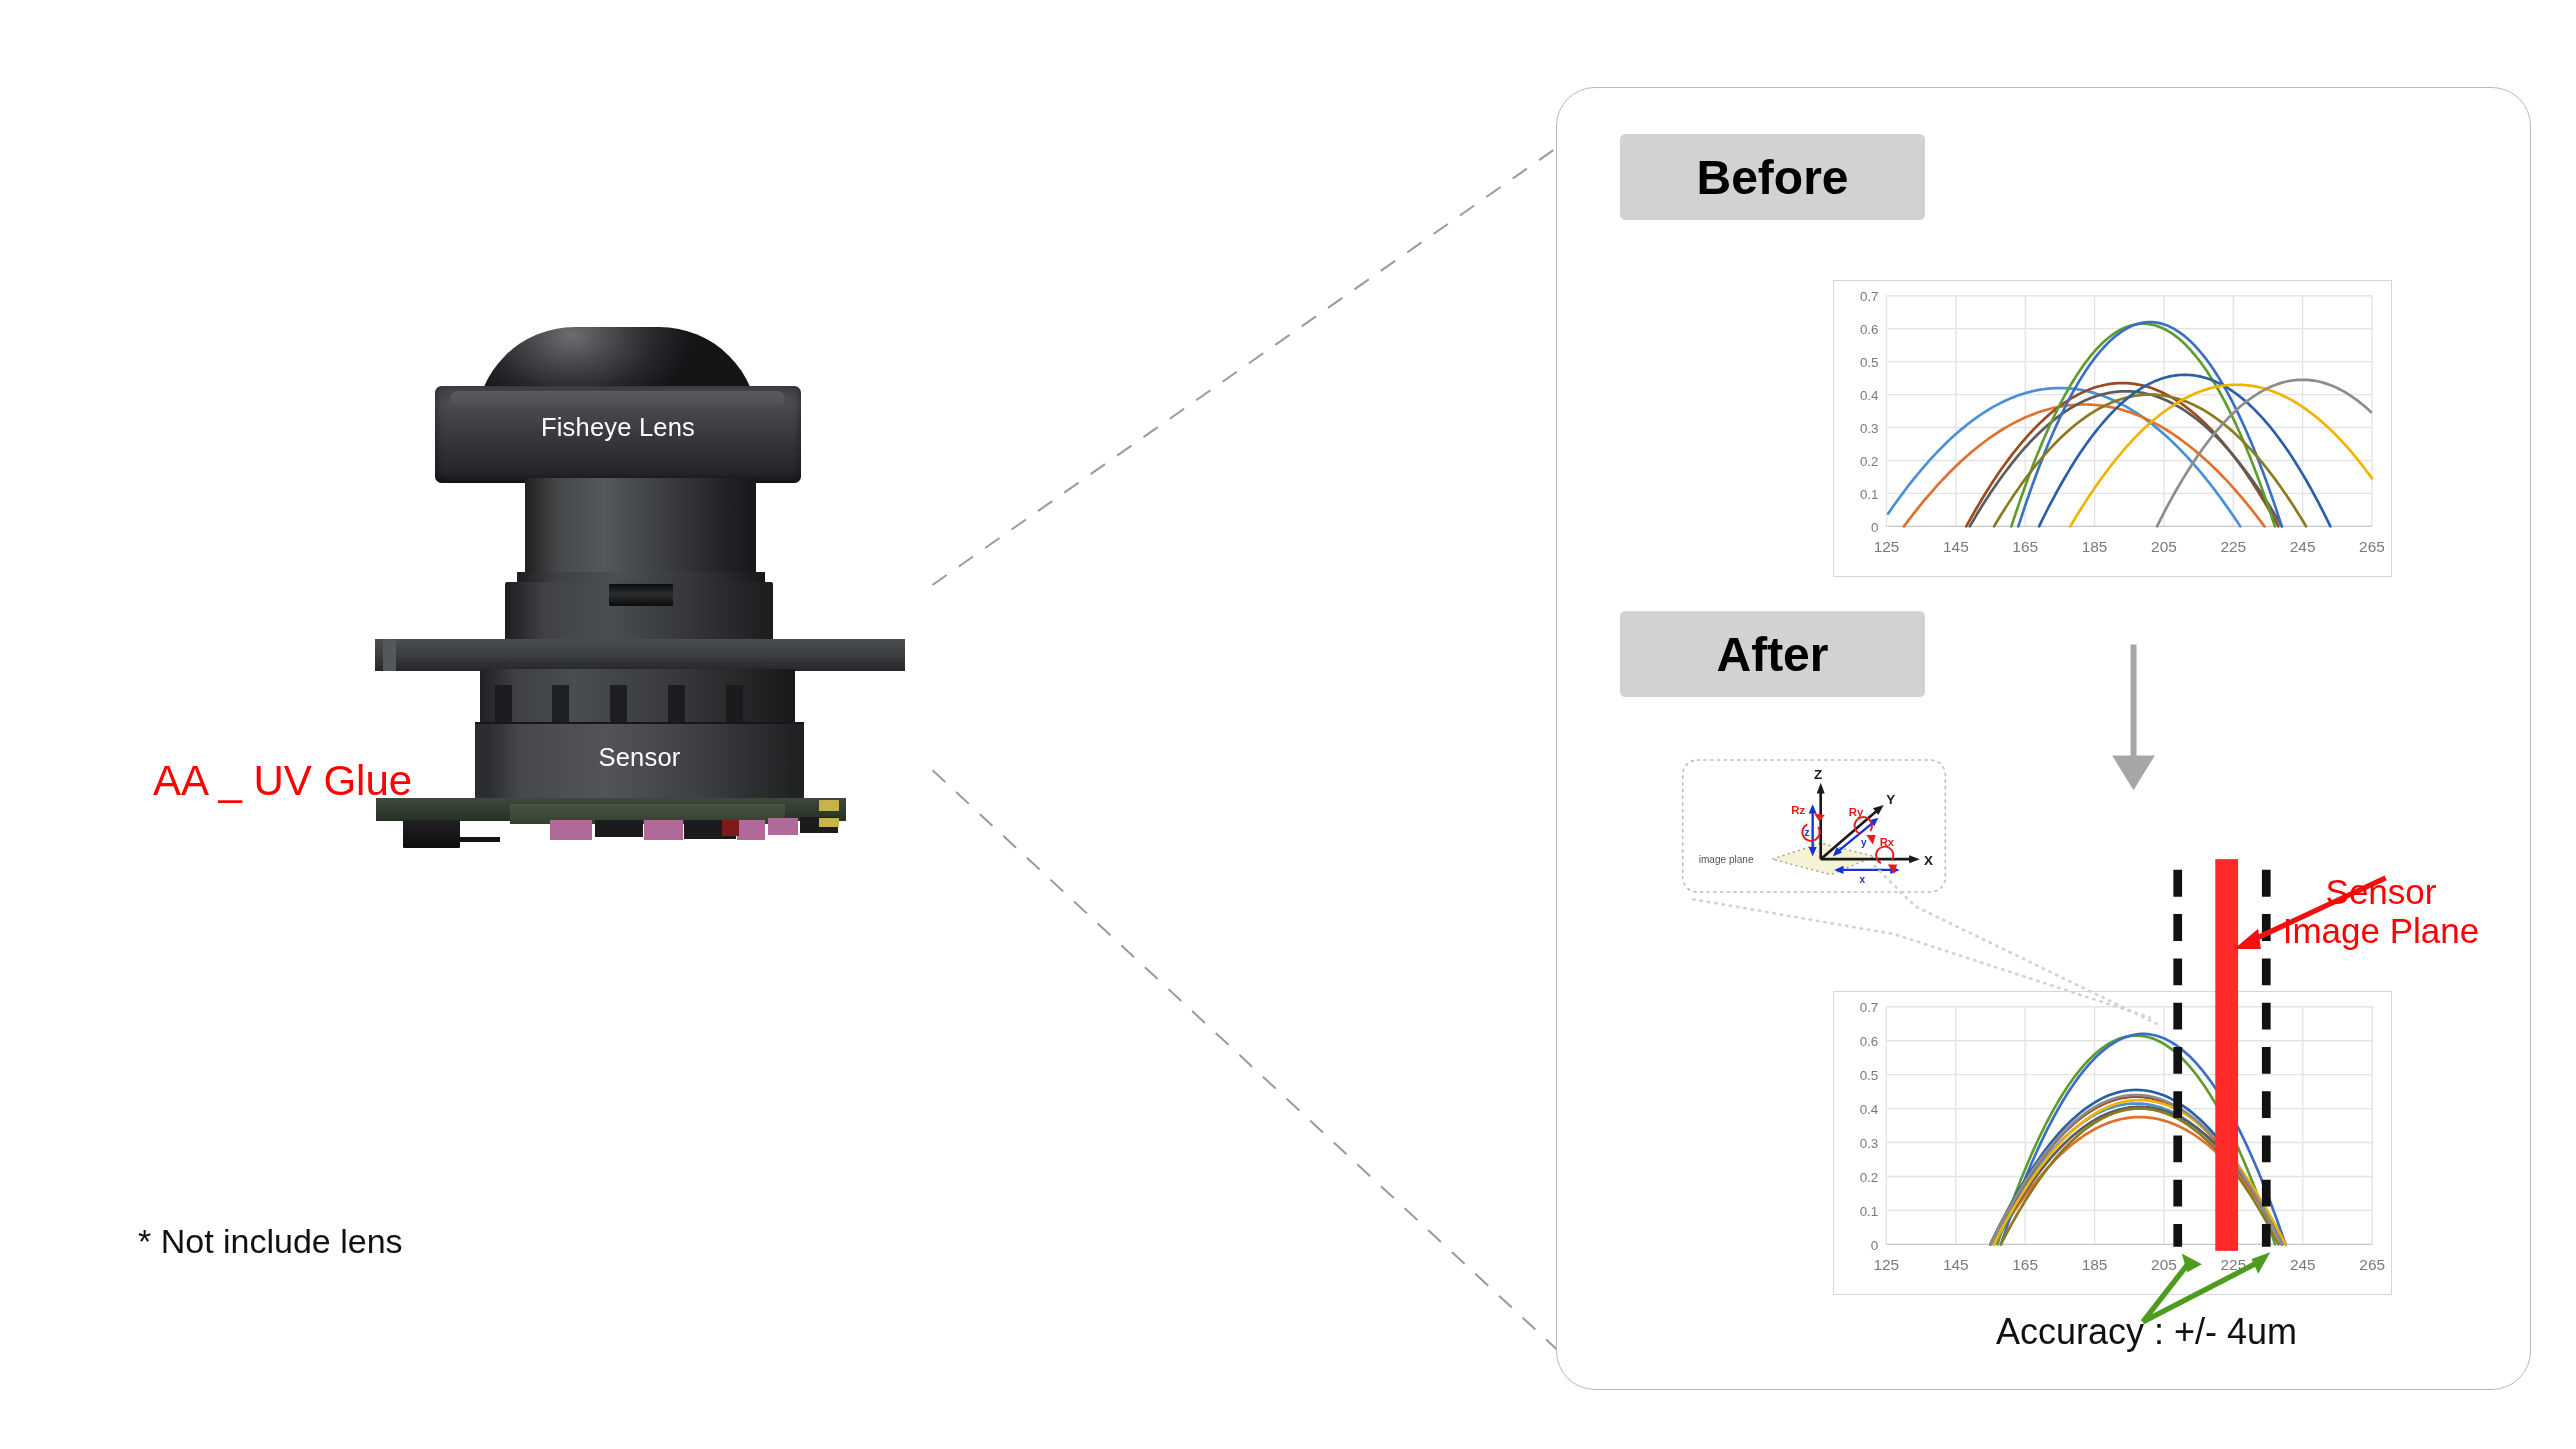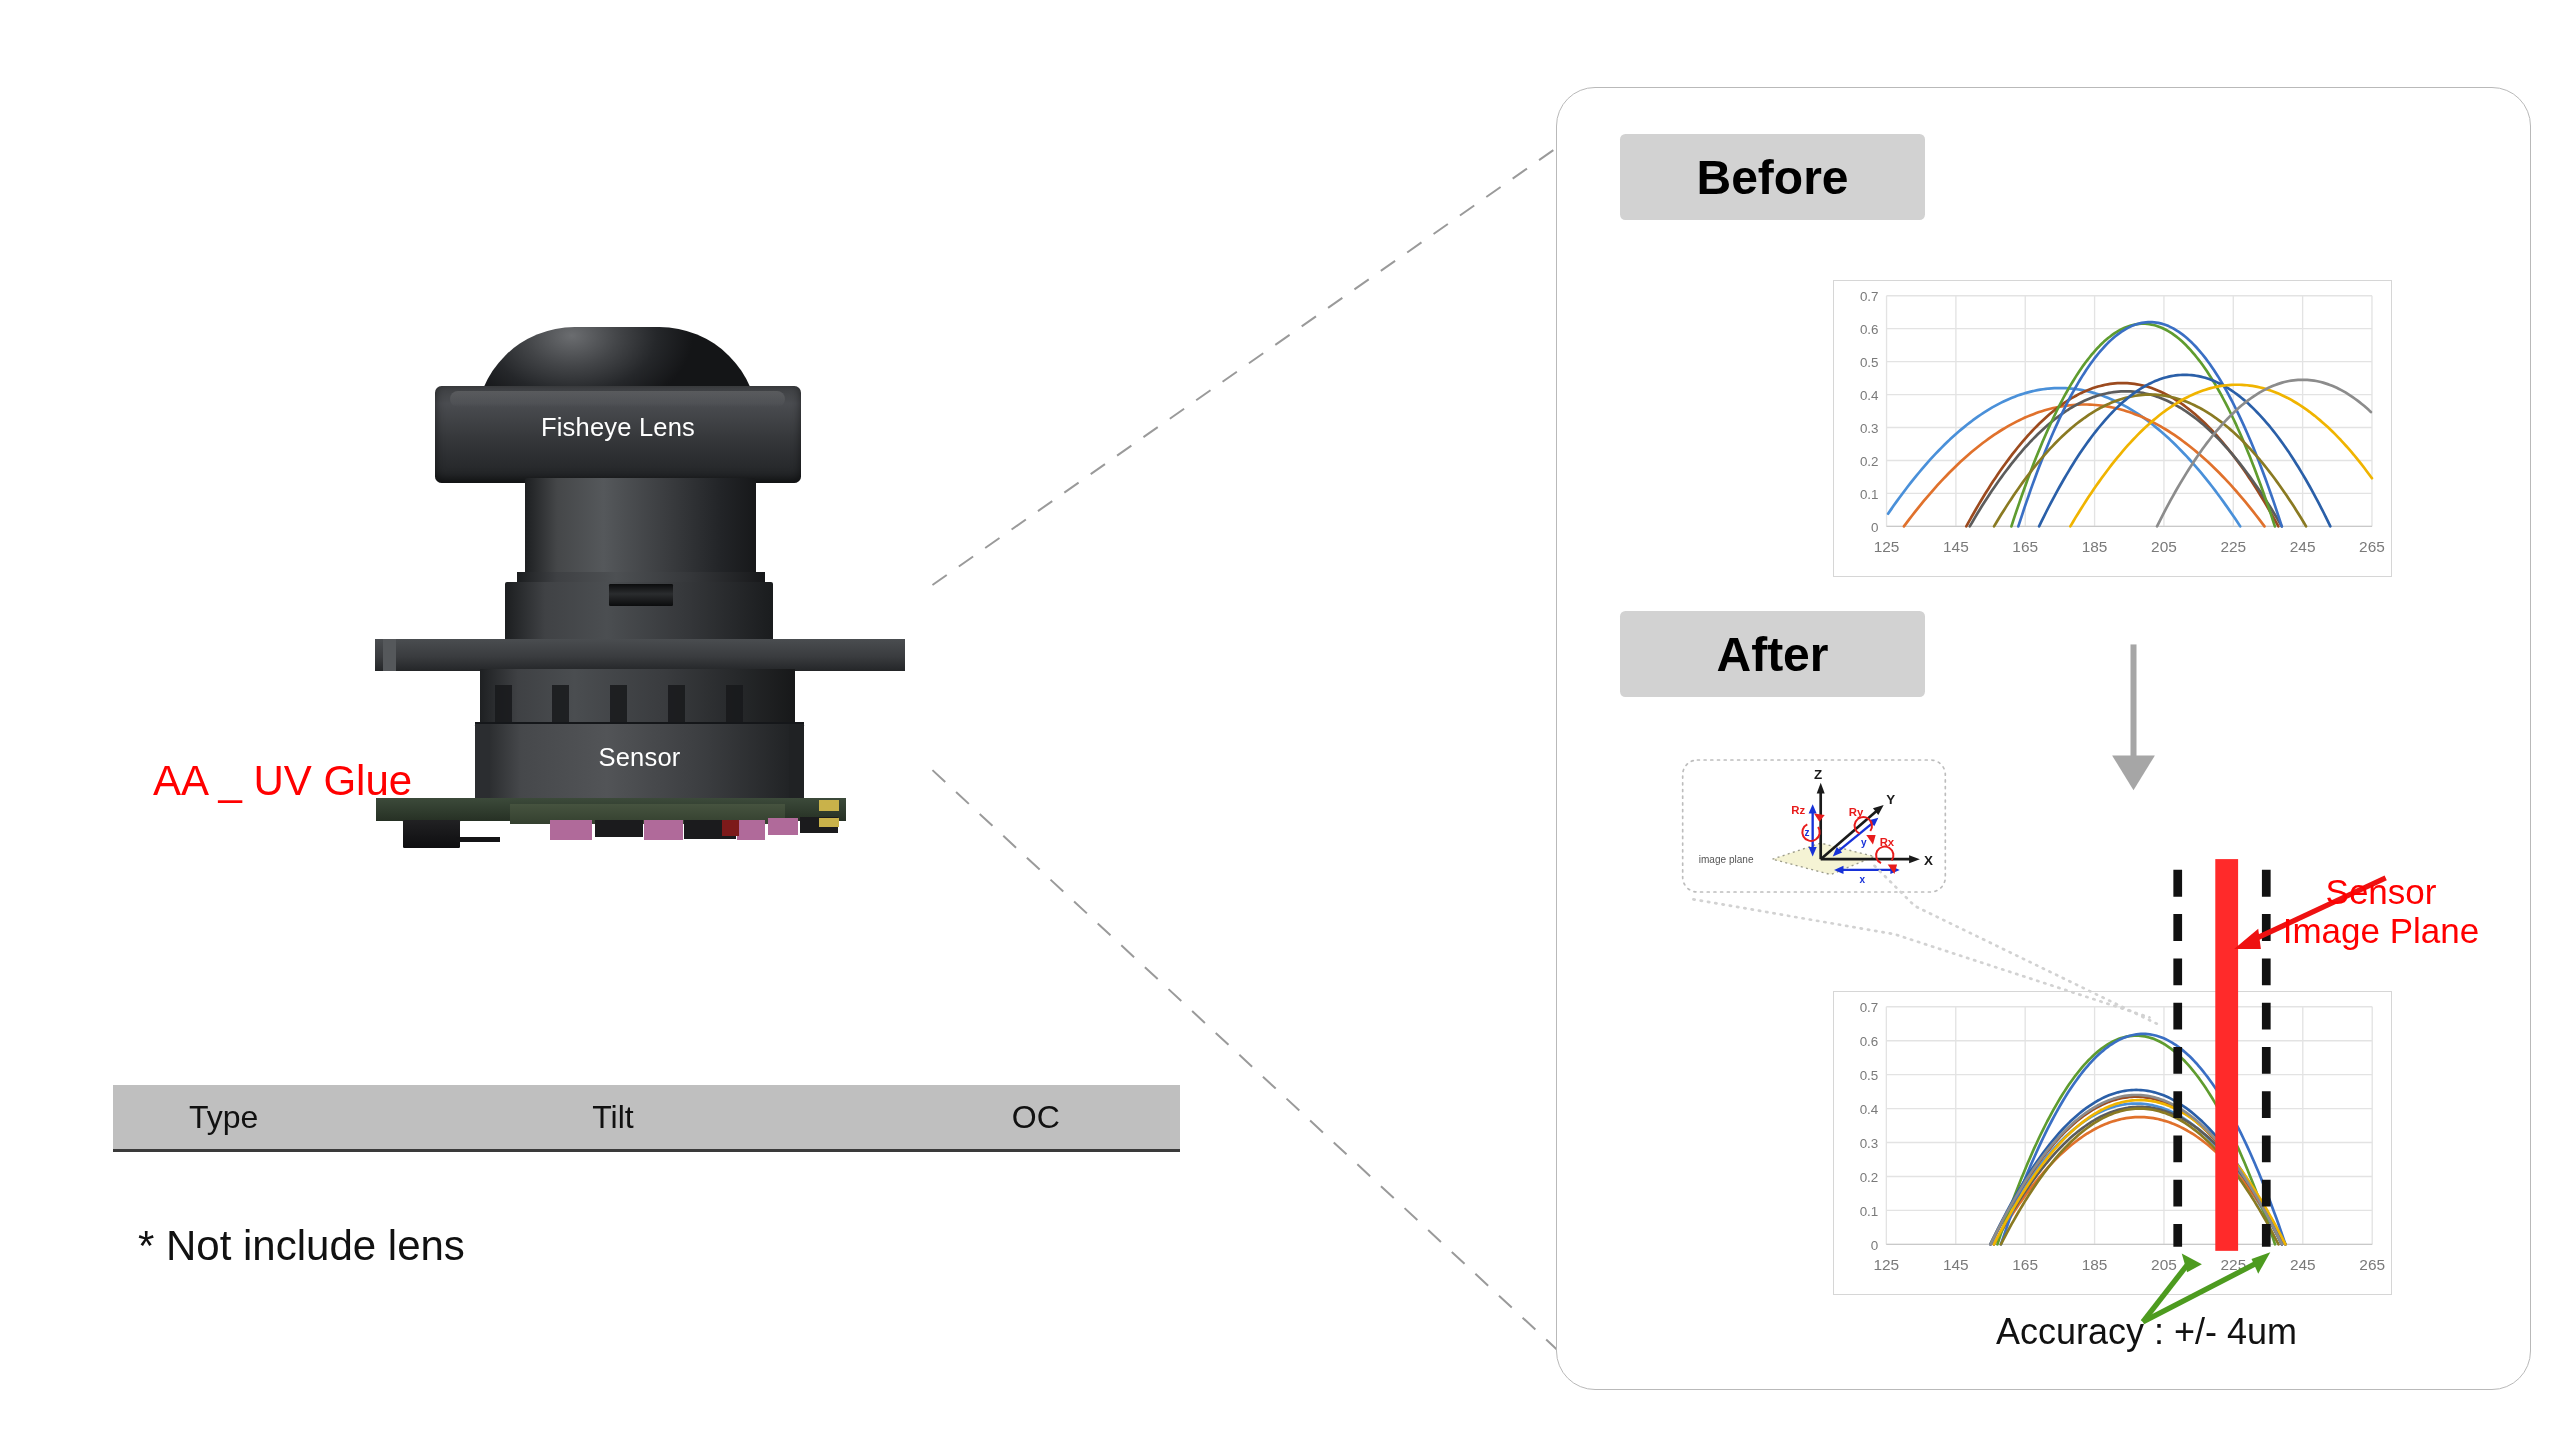"Type" tr.tbl-head-row { html: <tr> <td>Type</td> <td>Tilt</td> <td>OC</td> </tr> -> none }
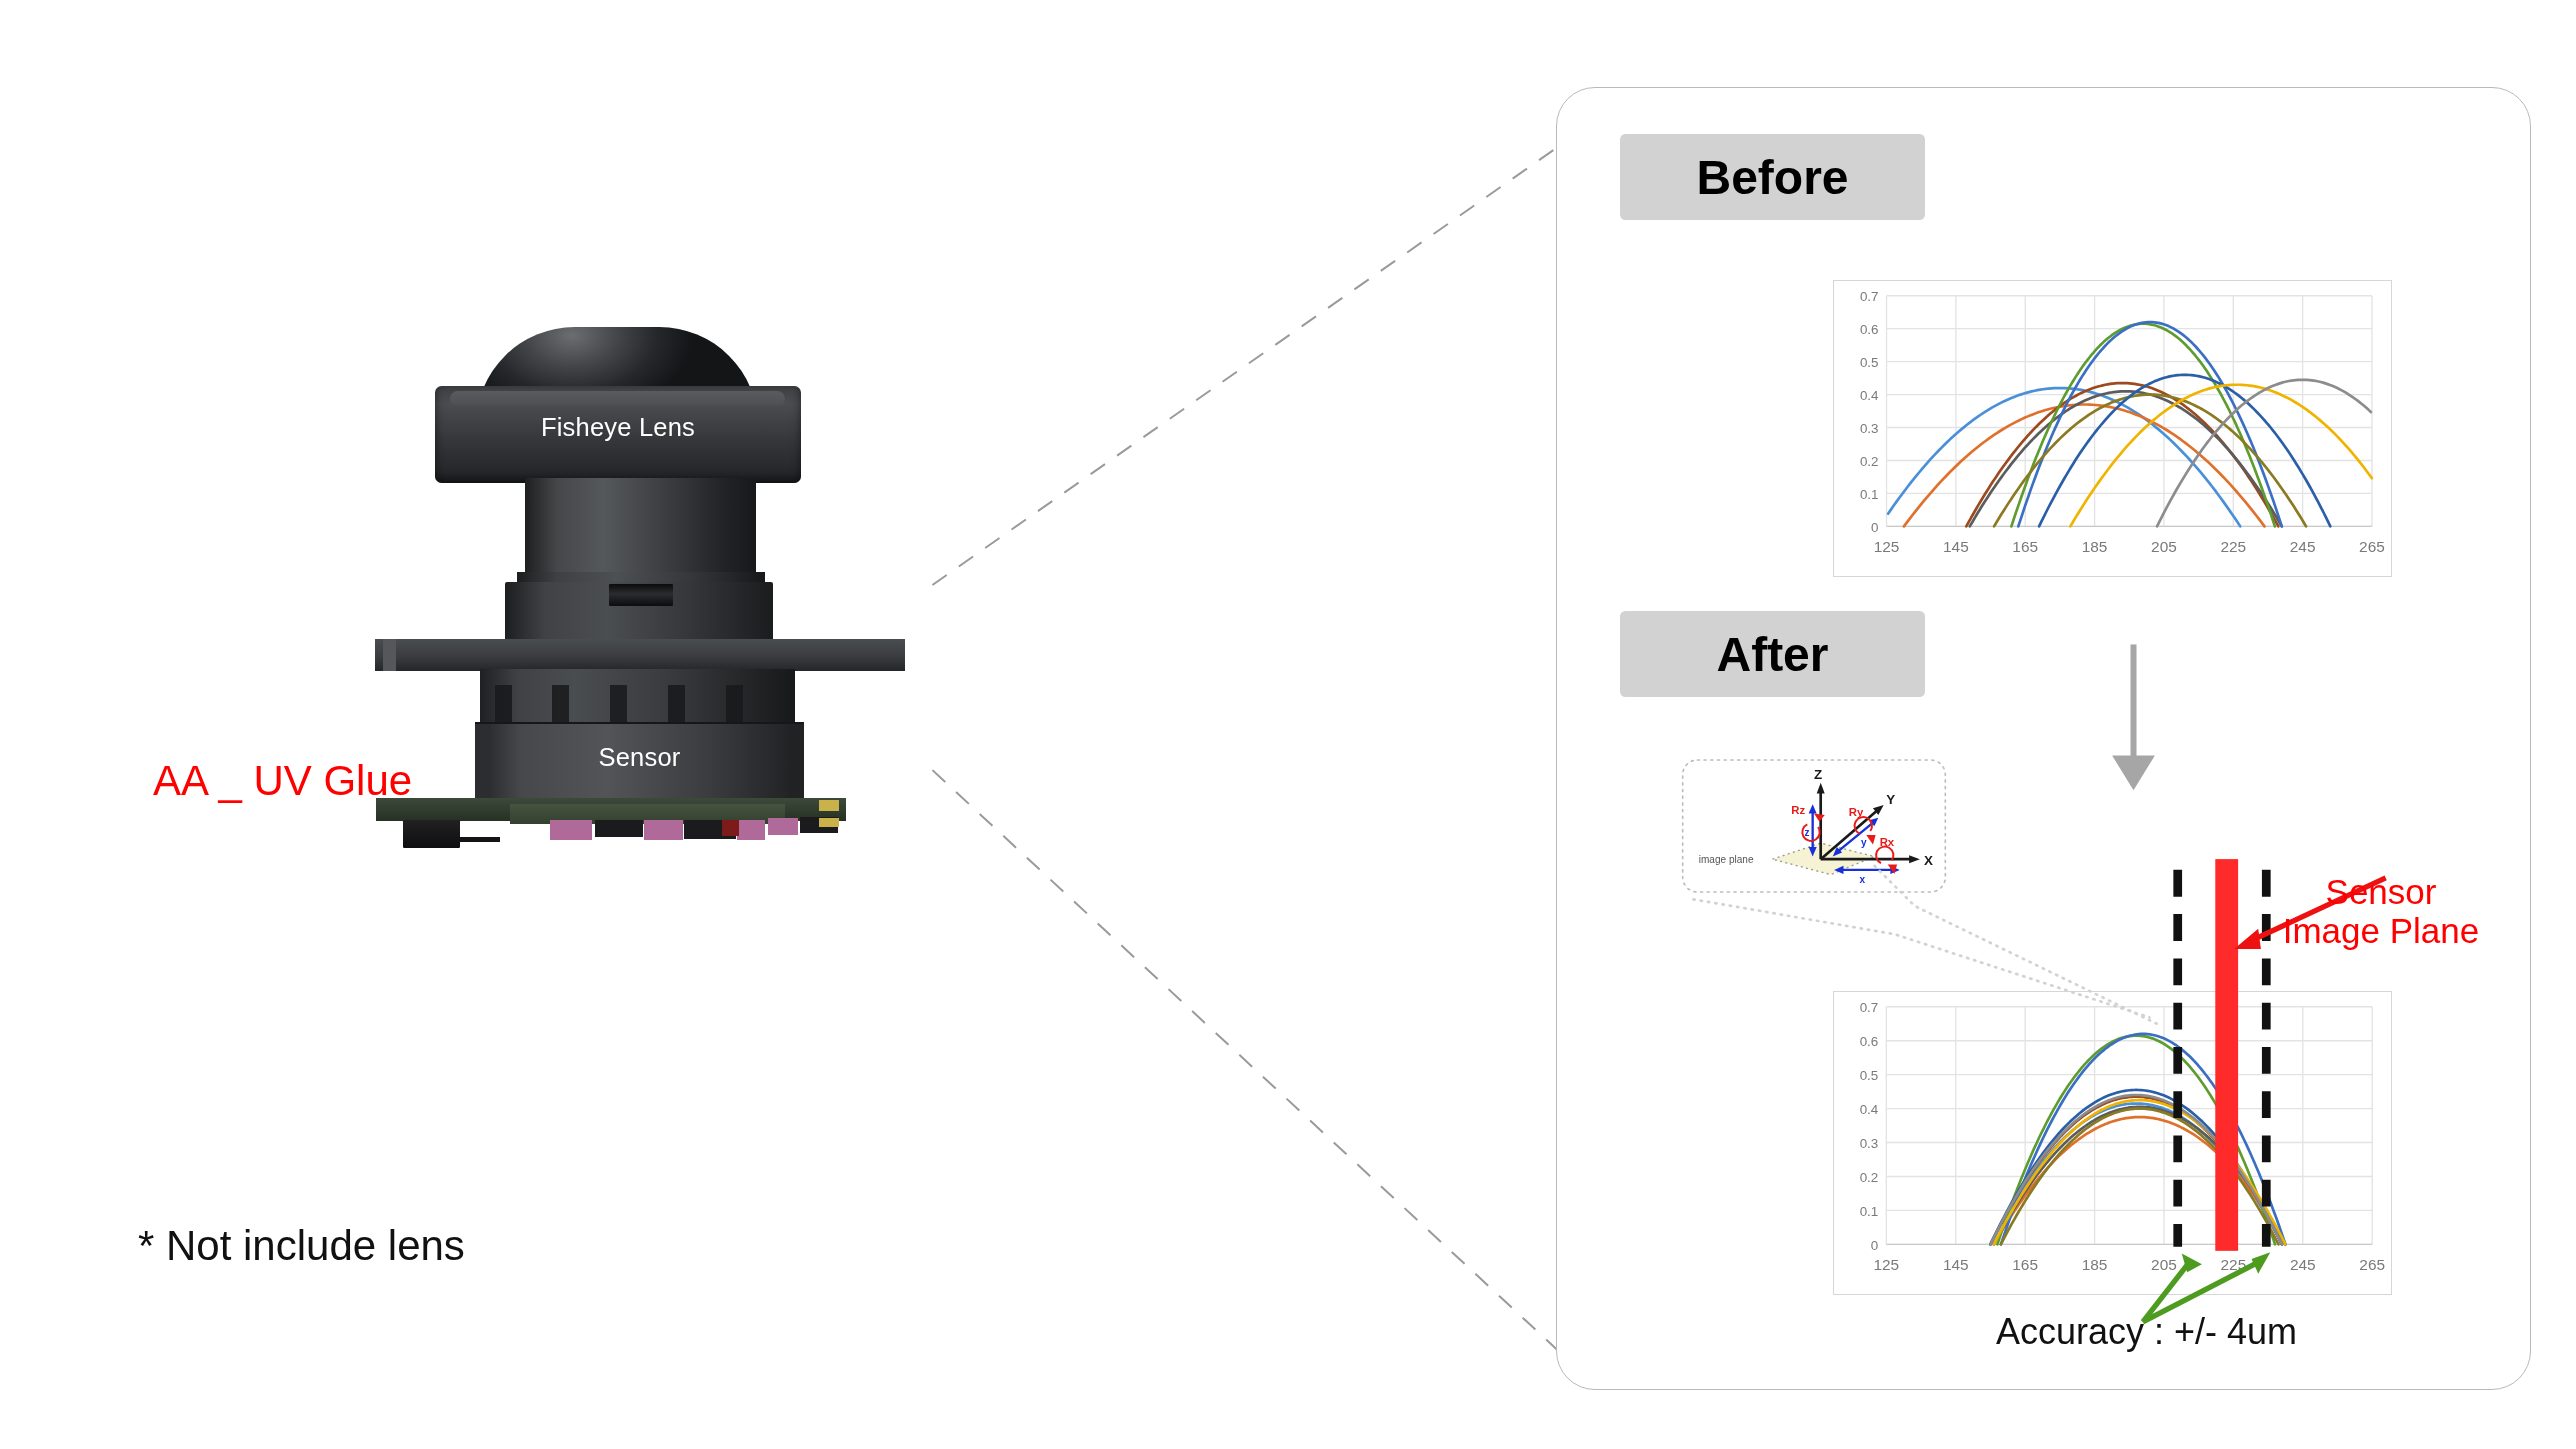"* Not include lens" #table-note { font-size: 42px -> 34px }
